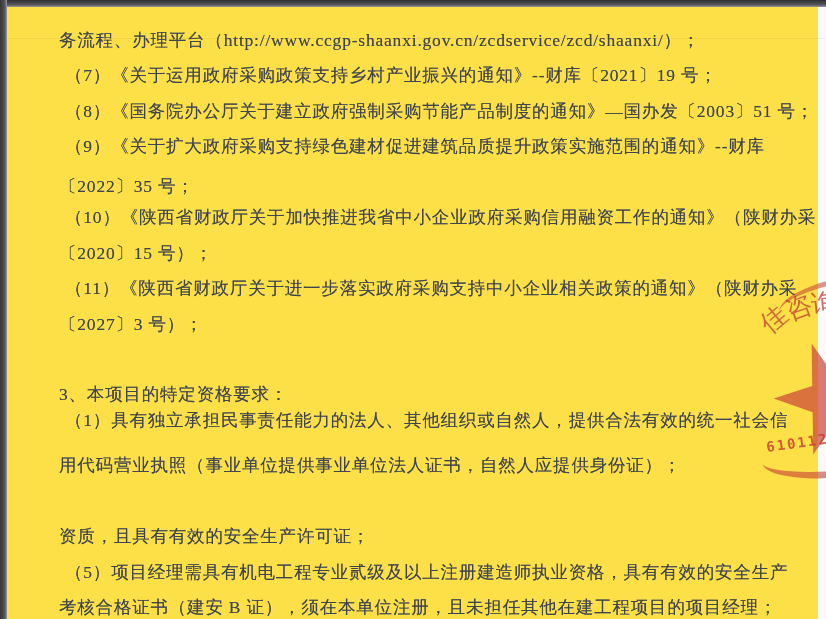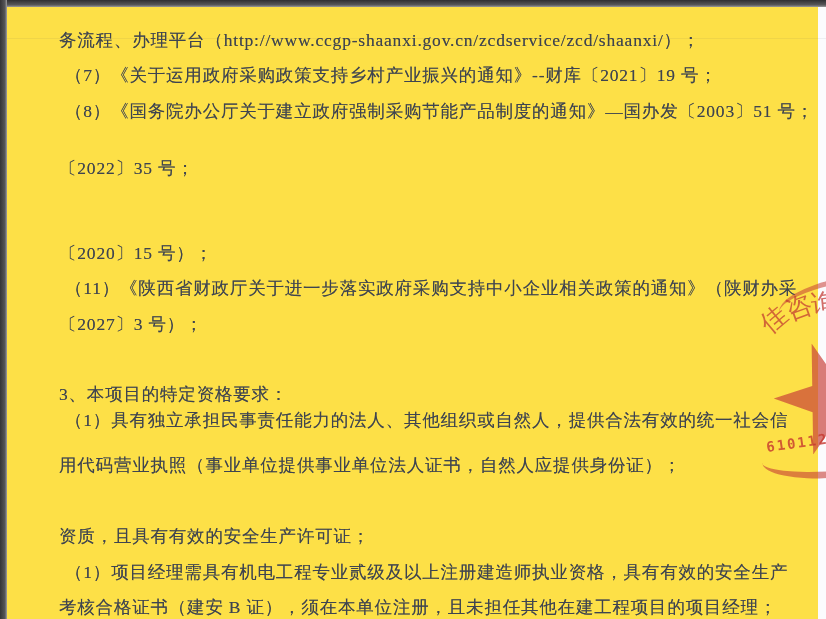"（9）《关于扩大政府采购支持绿色建材促进建筑品质提升政策实施范围的通知》--财库" div.line { html: none -> <div>（9）《关于扩大政府采购支持绿色建材促进建筑品质提升政策实施范围的通知》--财库</div> }
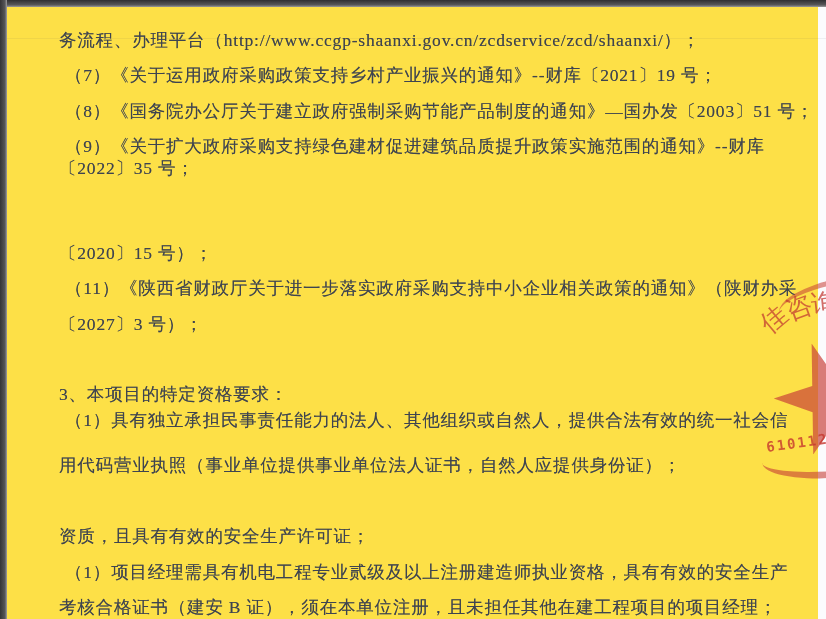"〔2022〕35 号；" div.line { top: 156px -> 174px }
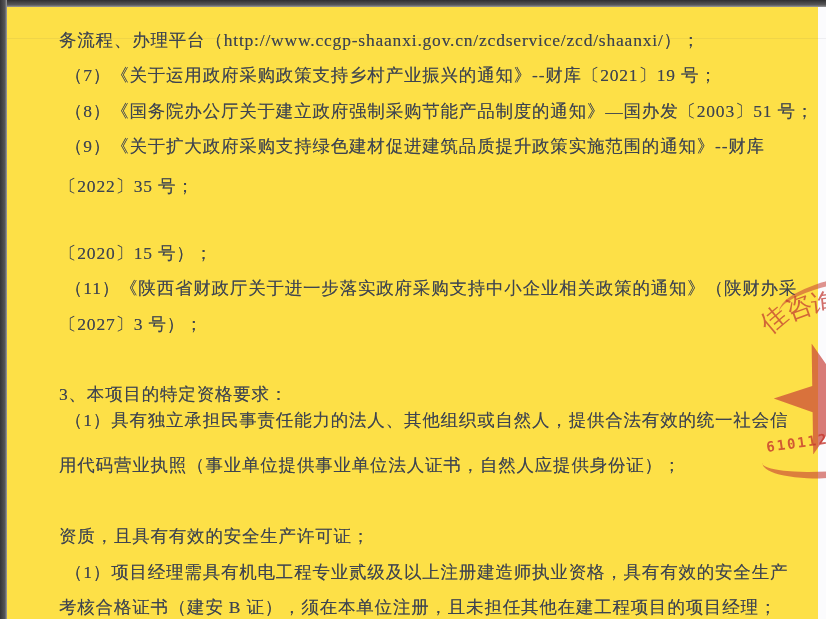"（10）《陕西省财政厅关于加快推进我省中小企业政府采购信用融资工作的通知》（陕财" div.line { html: none -> <div>（10）《陕西省财政厅关于加快推进我省中小企业政府采购信用融资工作的通知》（陕财办采</div> }
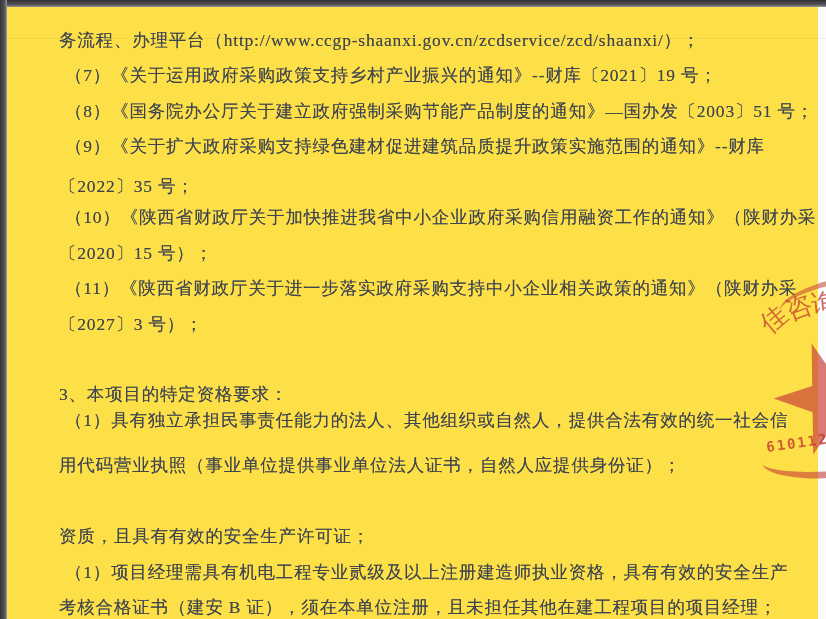"（1）项目经理需具有机电工程专业贰级及以上注册建造师执业资格，具有有效的安全生产" div.line { text: 1 -> 5 }
